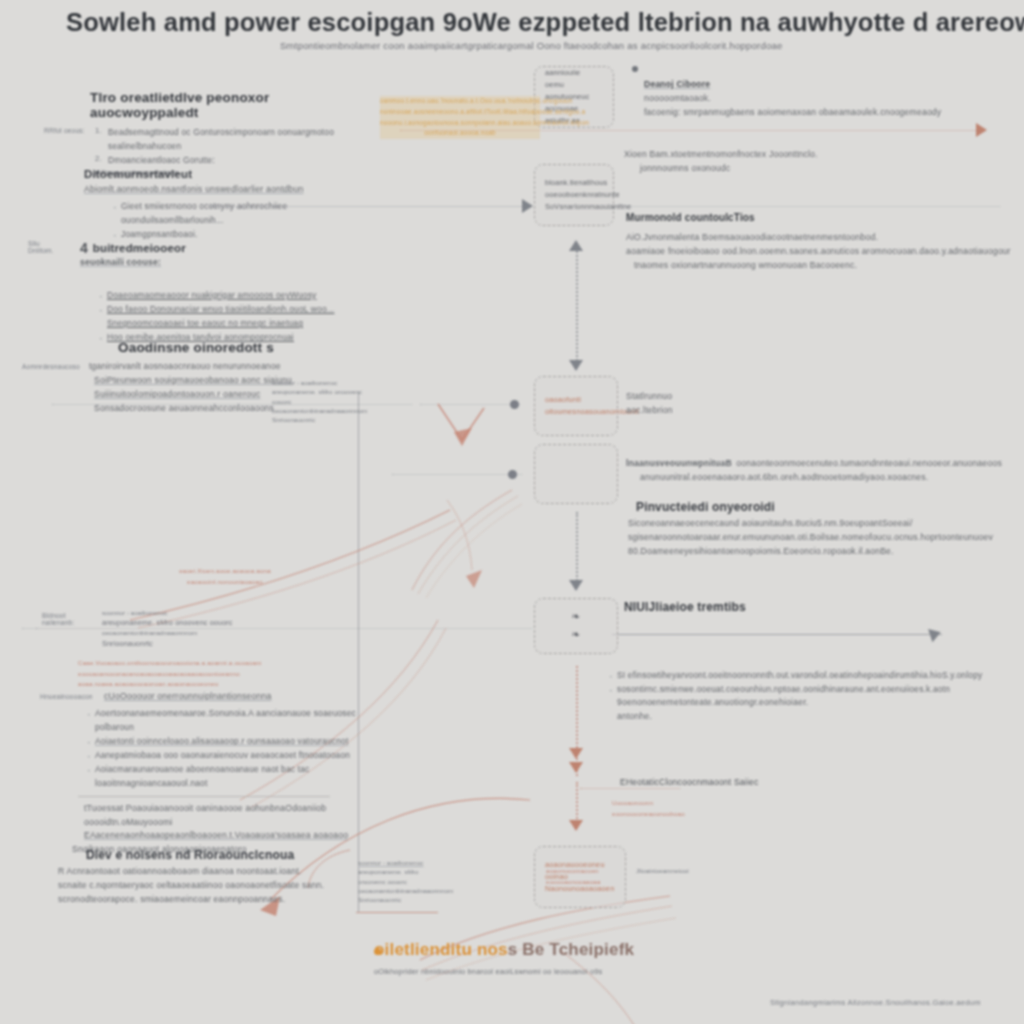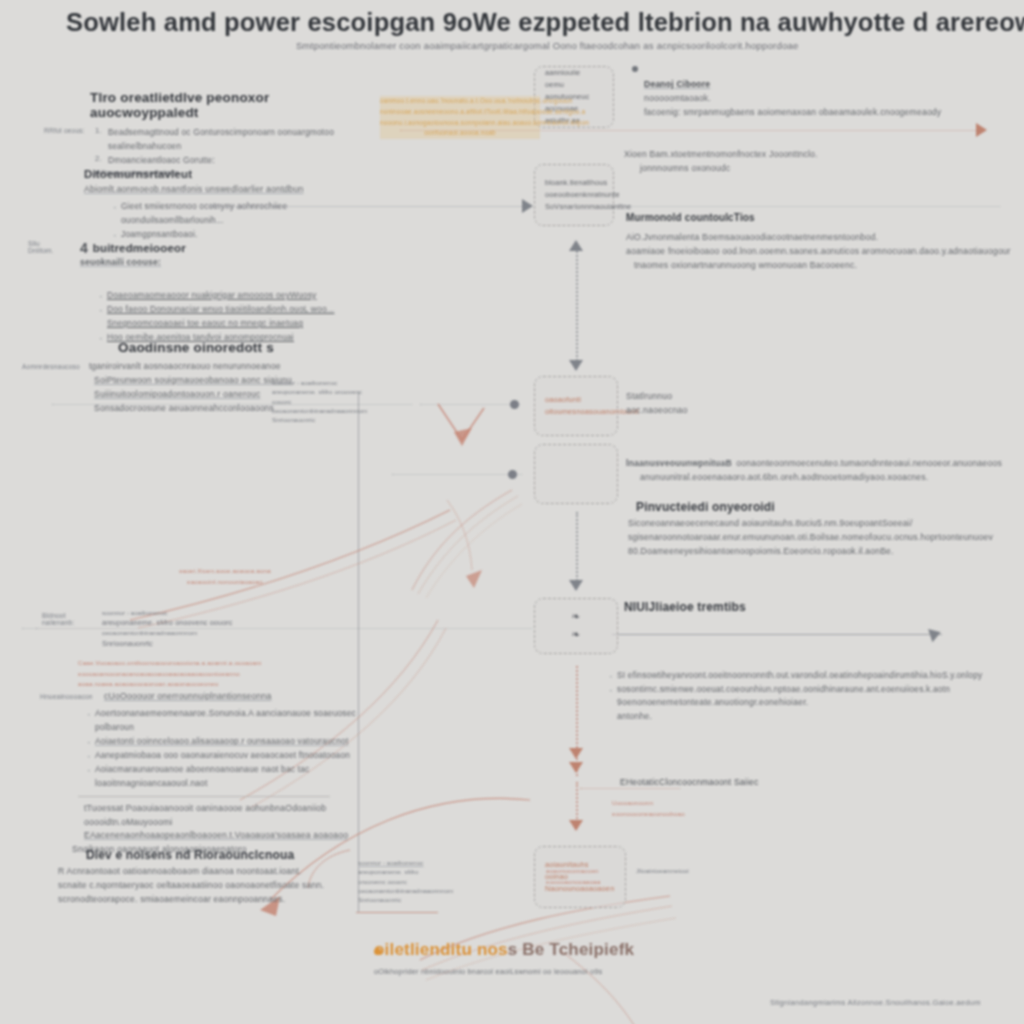"Smtpontieombnolamer coon" .subtitle { left: 296px -> 280px }
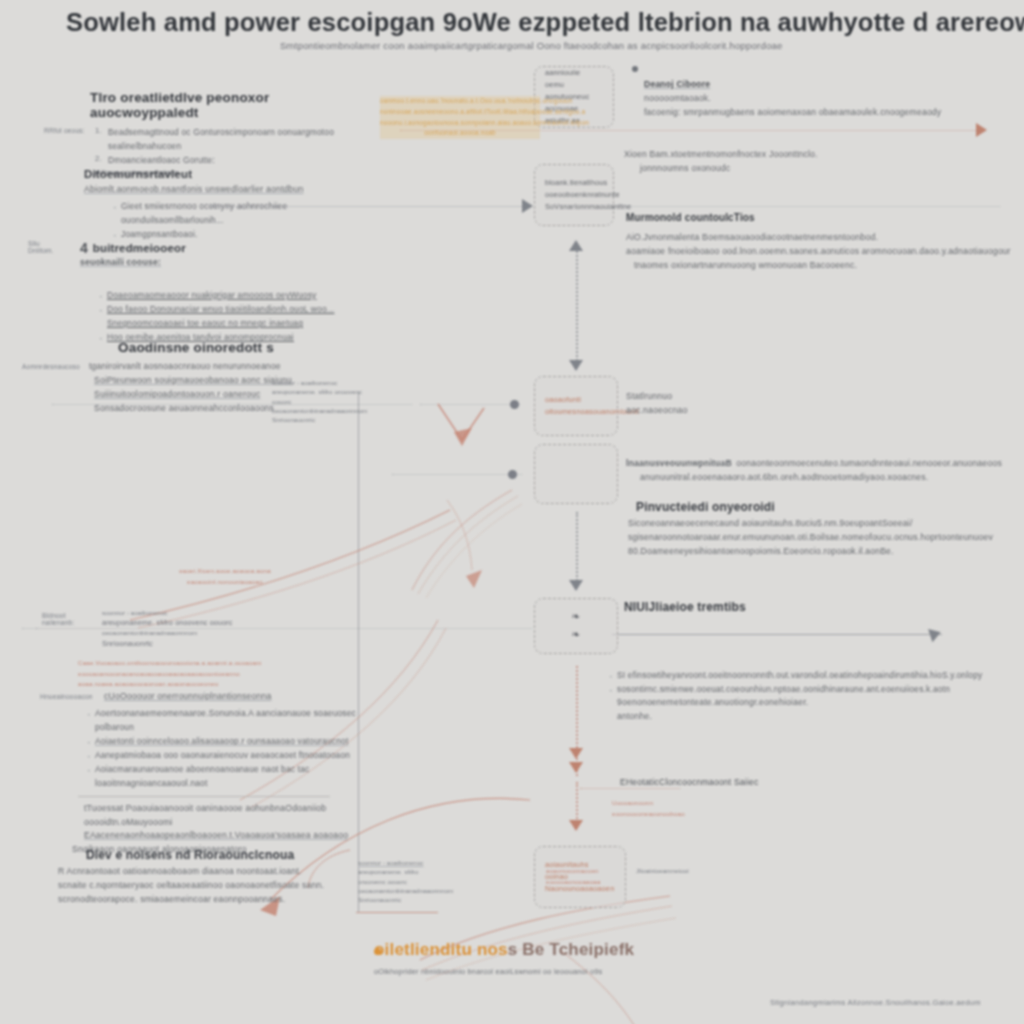"aoc.naoeocnao" div.body-line { text: aoc.naoeocnao -> aoc.ltebrion }
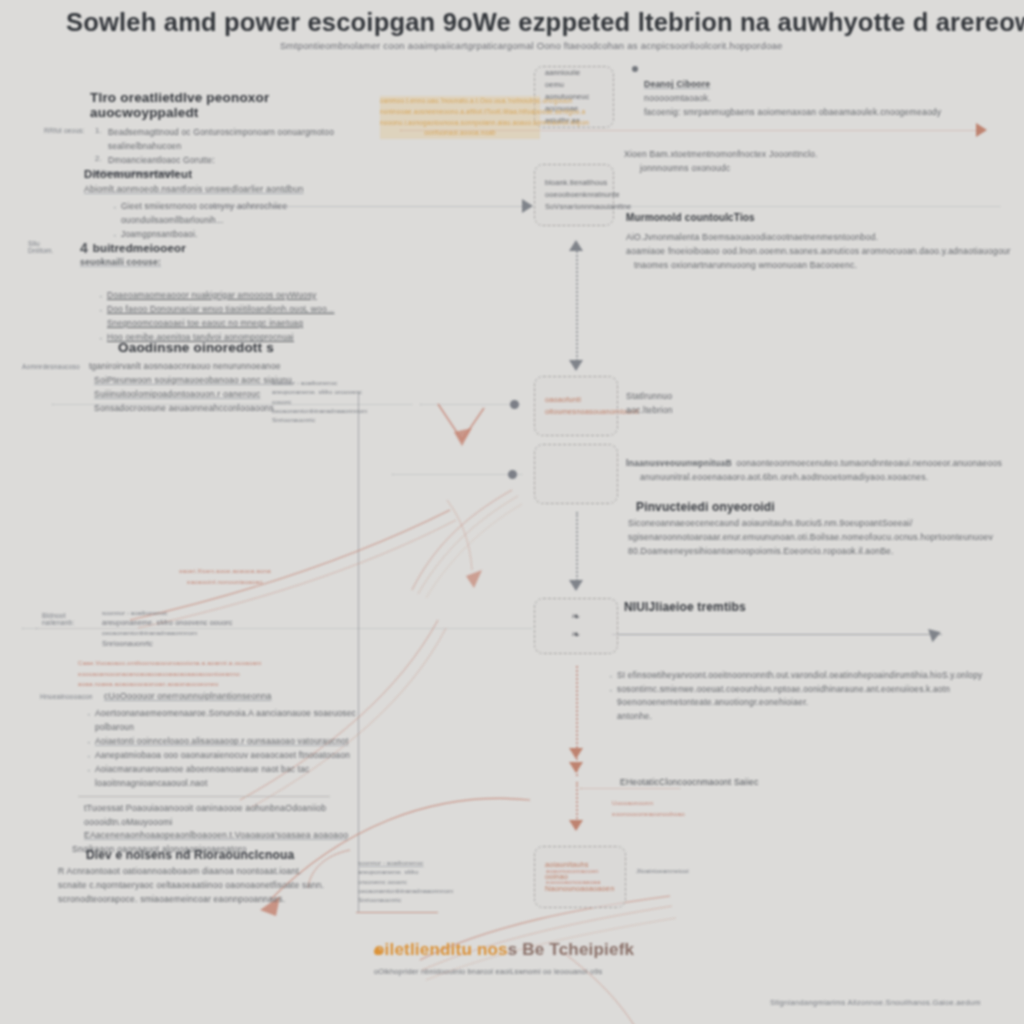"aoiaunitauhs" div.nl { text: aoiaunitauhs -> aoaonauooeoneu }
